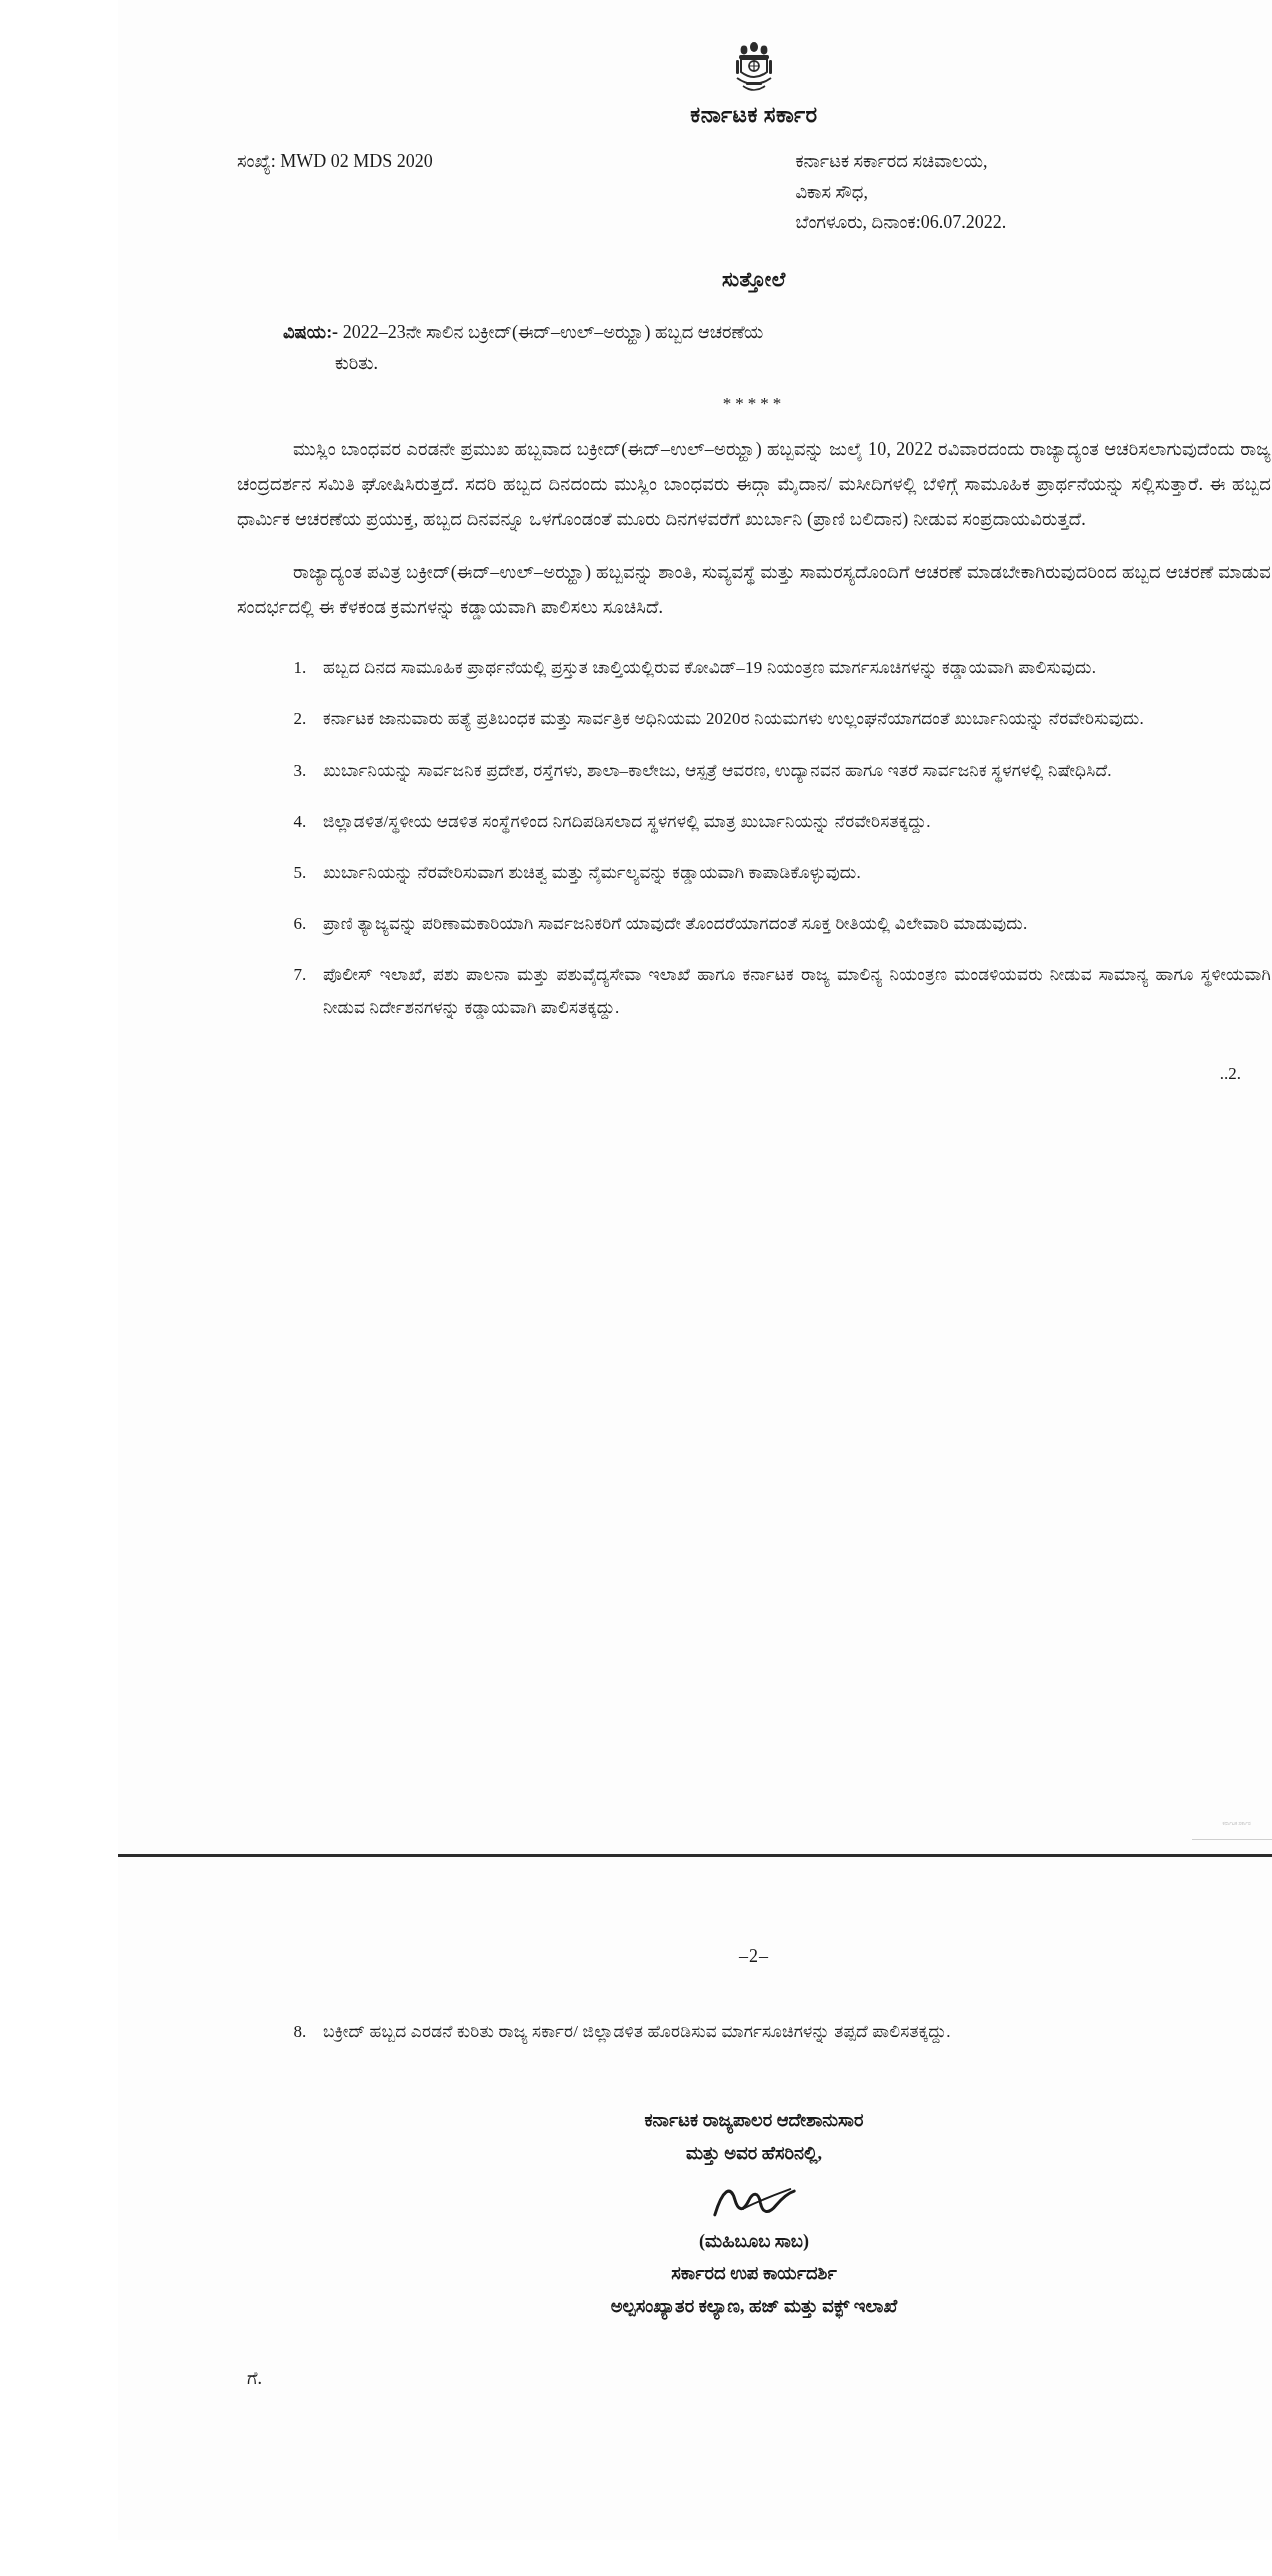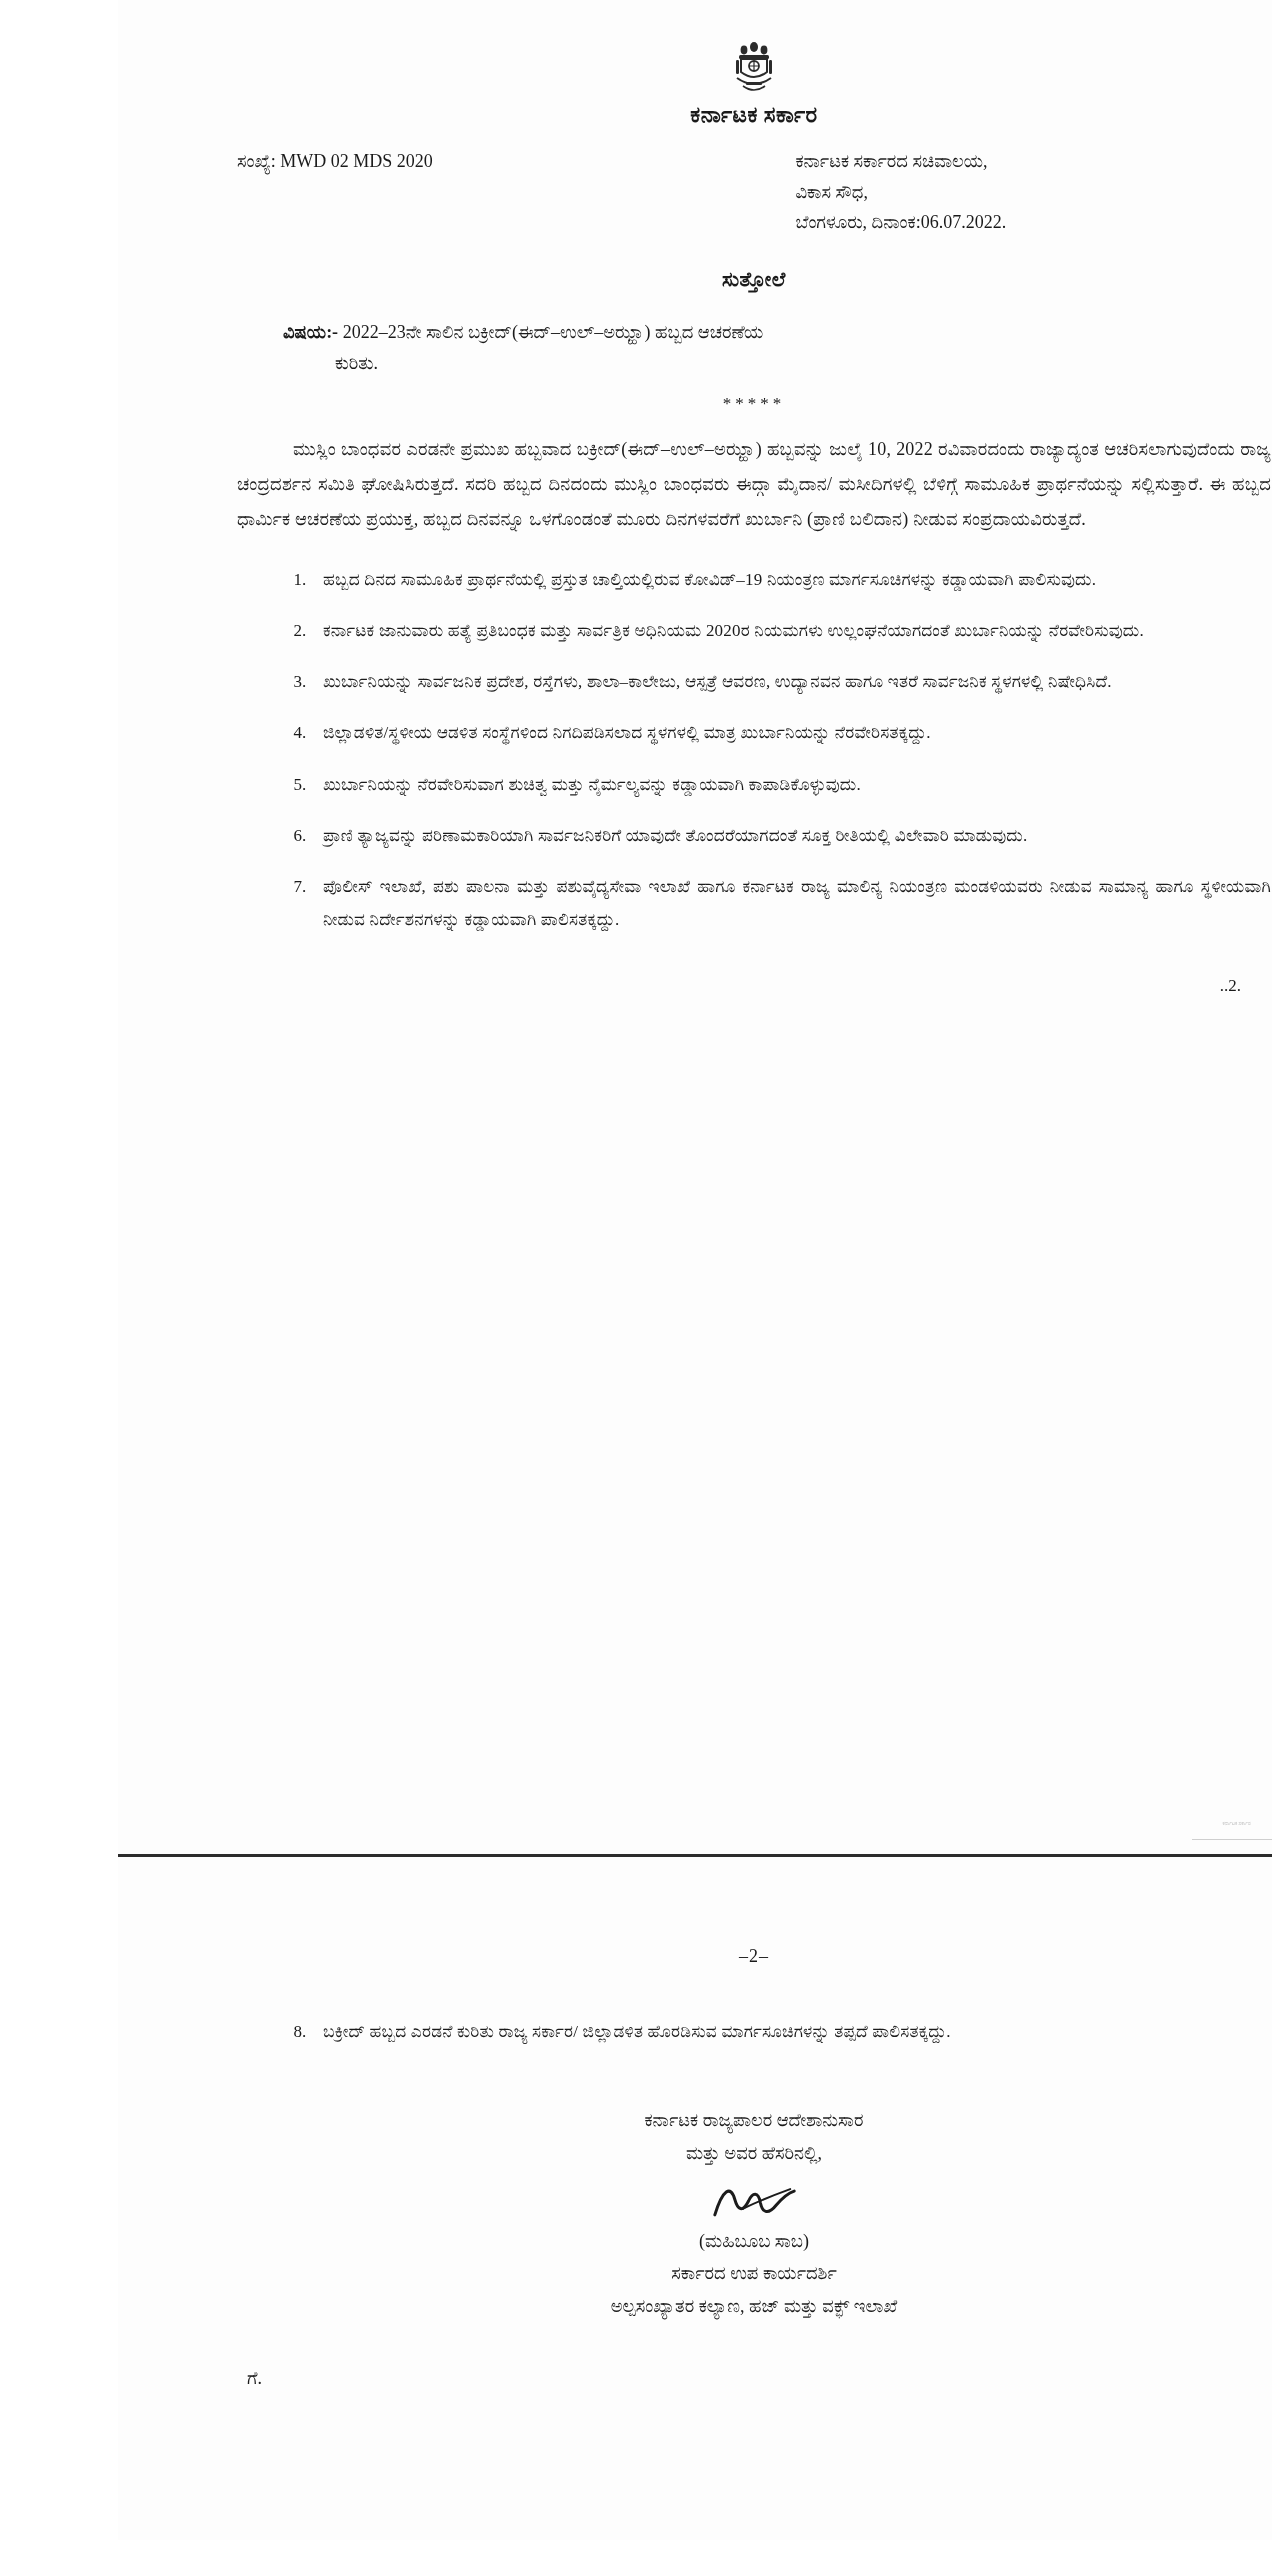"ರಾಜ್ಯಾದ್ಯಂತ ಪವಿತ್ರ" p.para { html: none -> <p>ರಾಜ್ಯಾದ್ಯಂತ ಪವಿತ್ರ ಬಕ್ರೀದ್(ಈದ್–ಉಲ್–ಅಝ್ಹಾ) ಹಬ್ಬವನ್ನು ಶಾಂತಿ, ಸುವ್ಯವಸ್ಥೆ ಮತ್ತು ಸಾಮರಸ್ಯದೊಂದಿಗೆ ಆಚರಣೆ ಮಾಡಬೇಕಾಗಿರುವುದರಿಂದ ಹಬ್ಬದ ಆಚರಣೆ ಮಾಡುವ ಸಂದರ್ಭದಲ್ಲಿ ಈ ಕೆಳಕಂಡ ಕ್ರಮಗಳನ್ನು ಕಡ್ಡಾಯವಾಗಿ ಪಾಲಿಸಲು ಸೂಚಿಸಿದೆ.</p> }
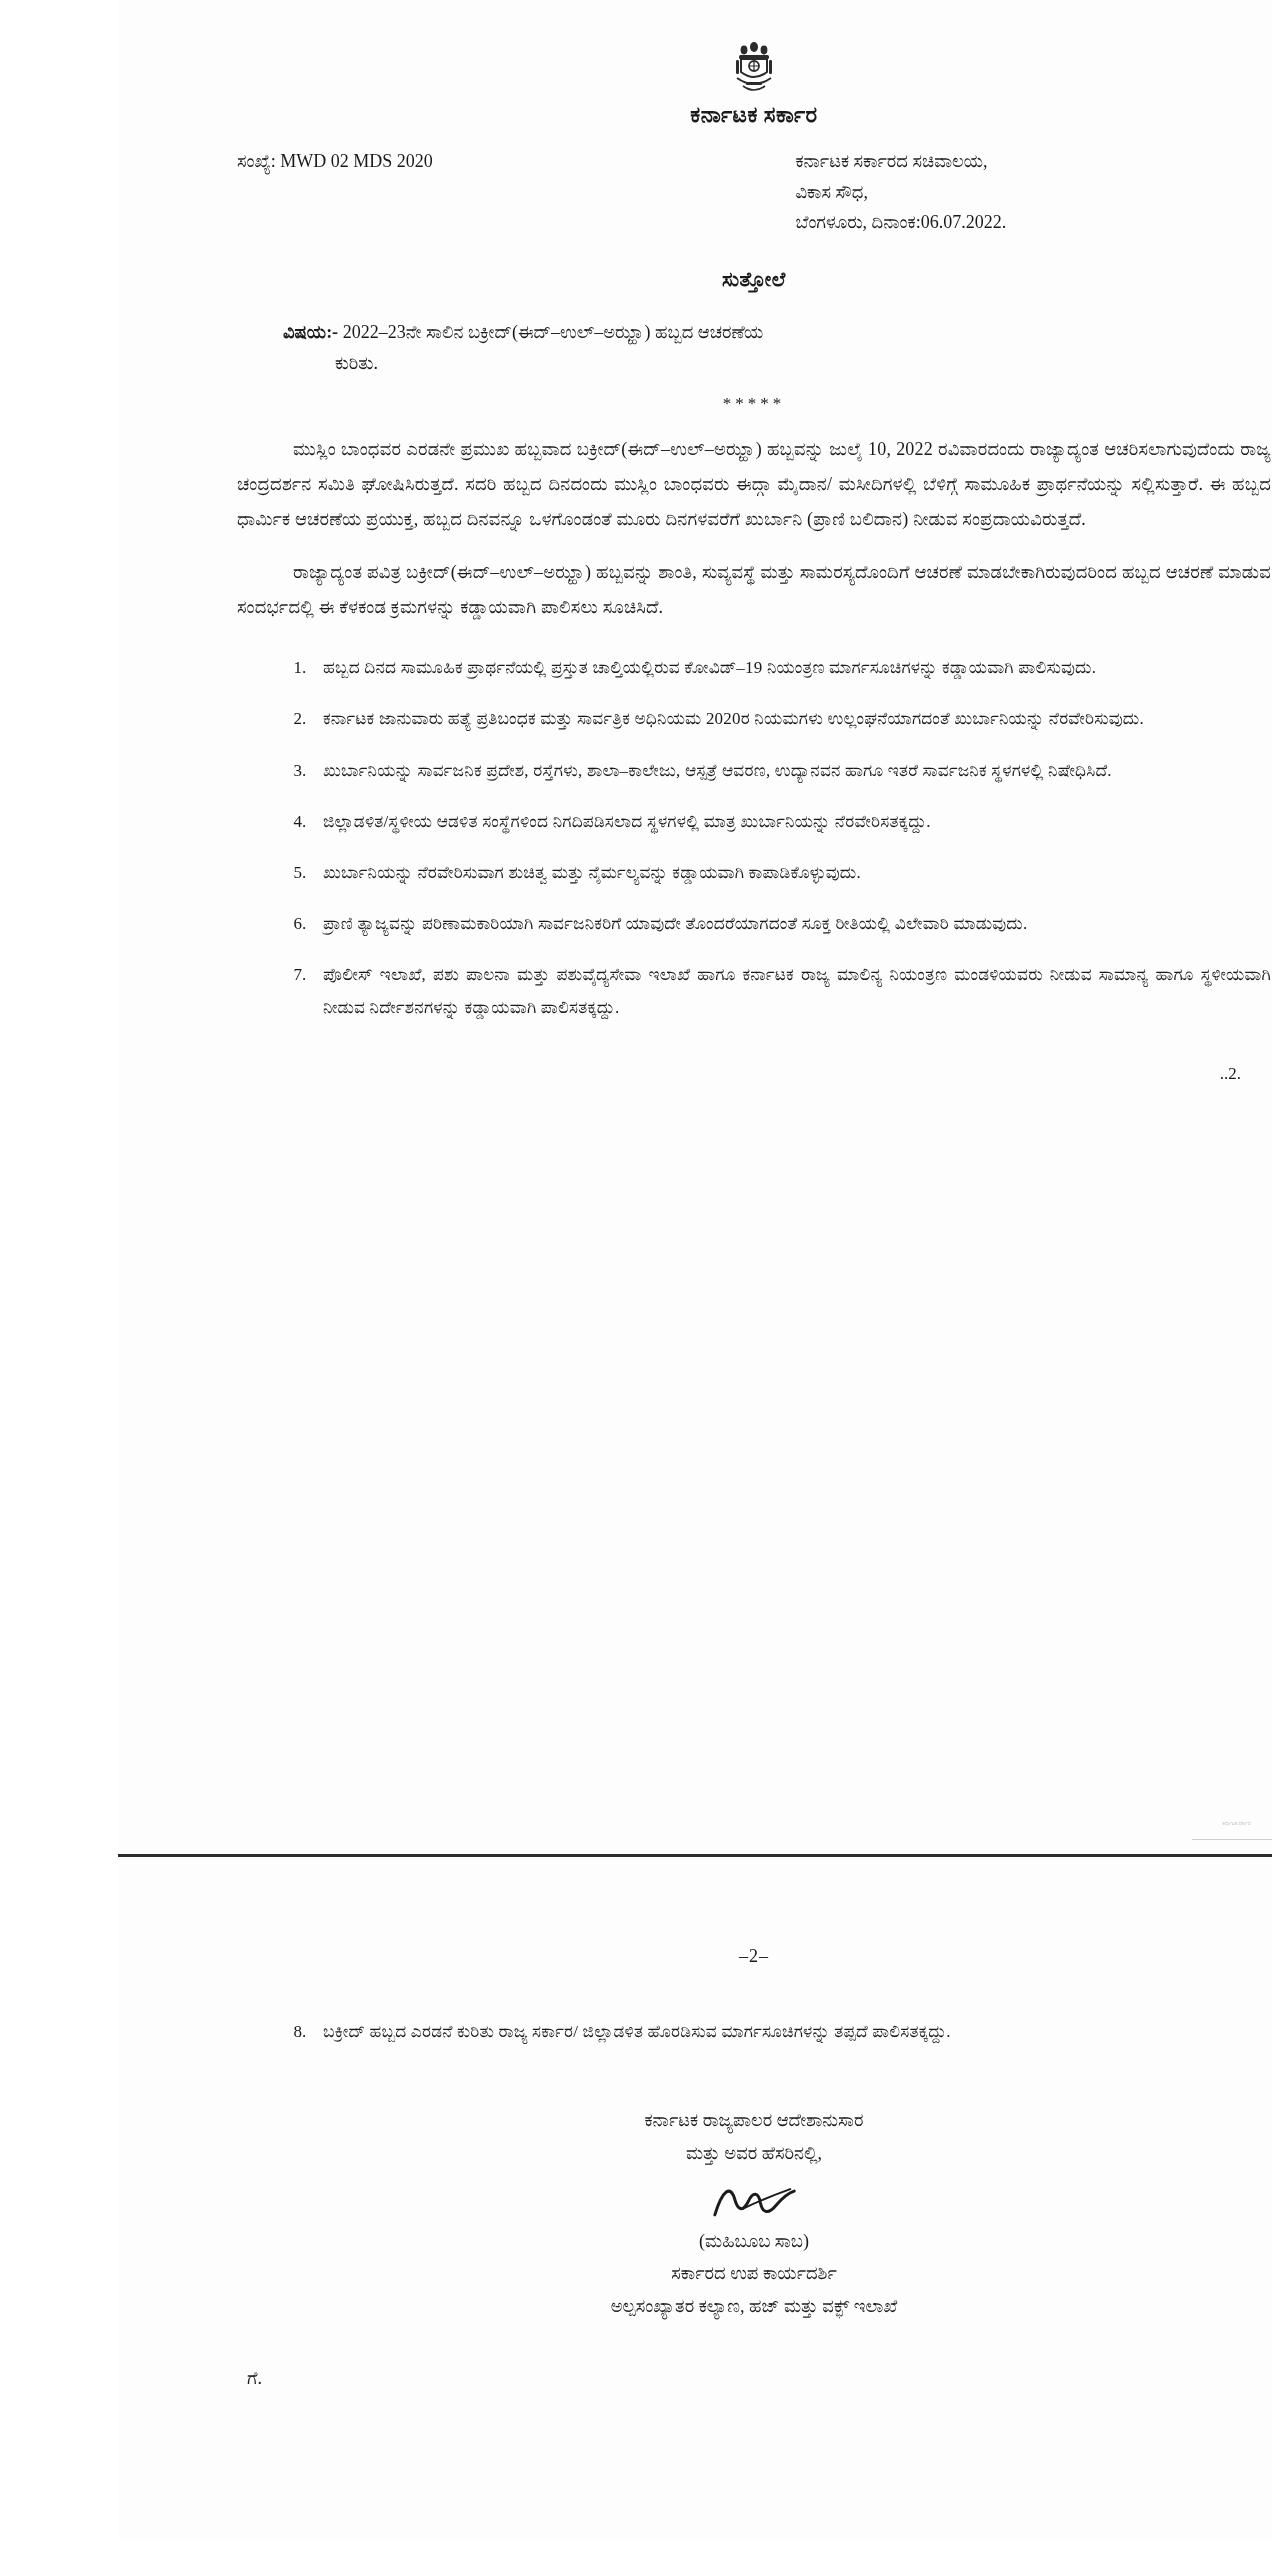"ಕರ್ನಾಟಕ ರಾಜ್ಯಪಾಲರ ಆದೇಶಾನುಸಾರ" .sign-block { font-weight: none -> bold }
